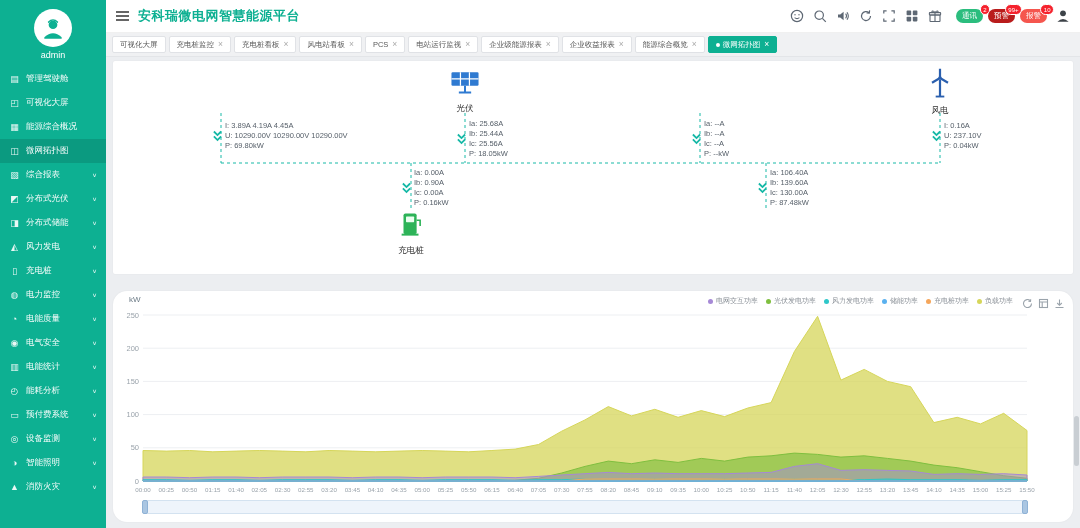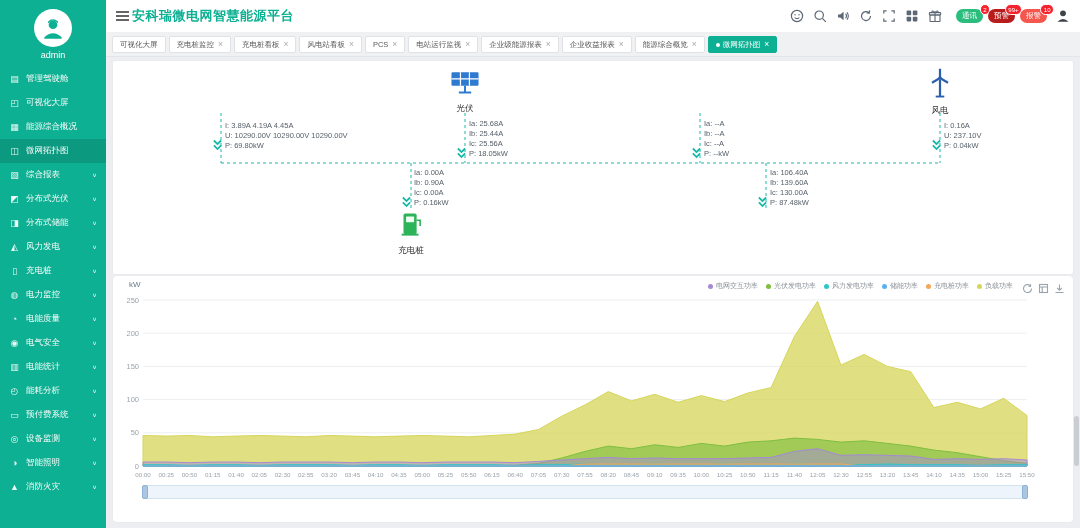"安科瑞微电网智慧能源平台" header { gap: 3px -> 9px }
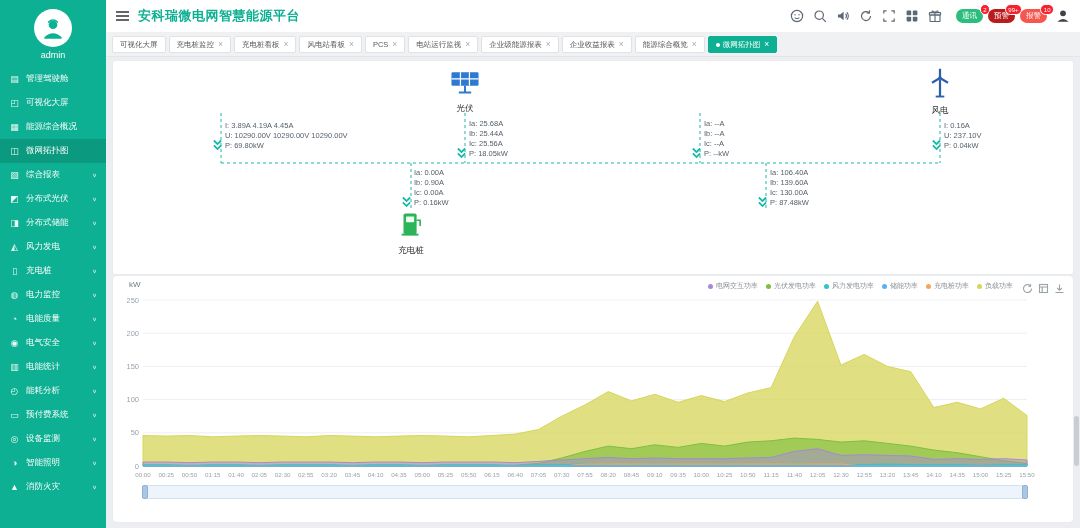"I: 3.89A 4.19A 4.45A" .vblock { align-items: flex-end -> center }
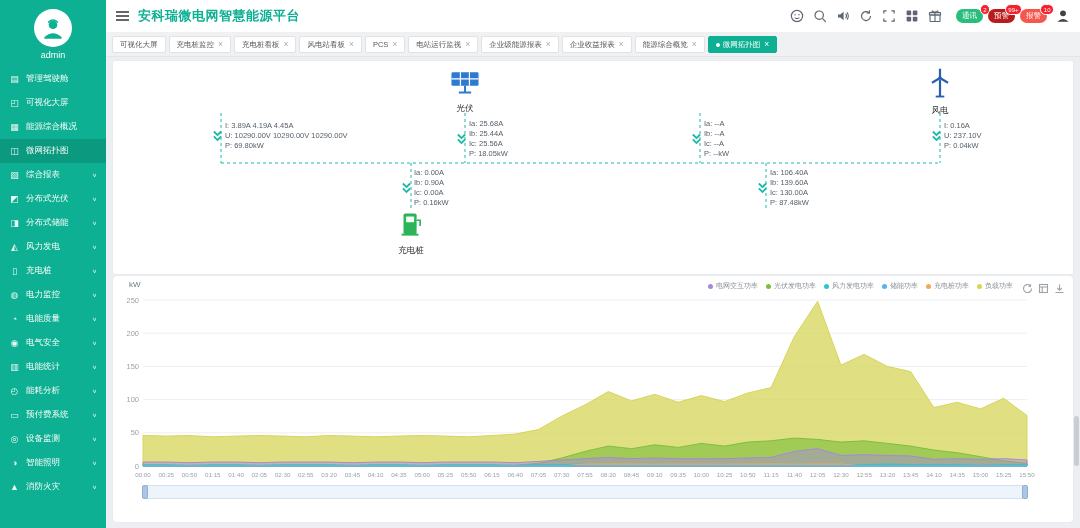"kW" .chart-panel { border-radius: 4px -> 14px; margin-top: 2px -> 17px }
